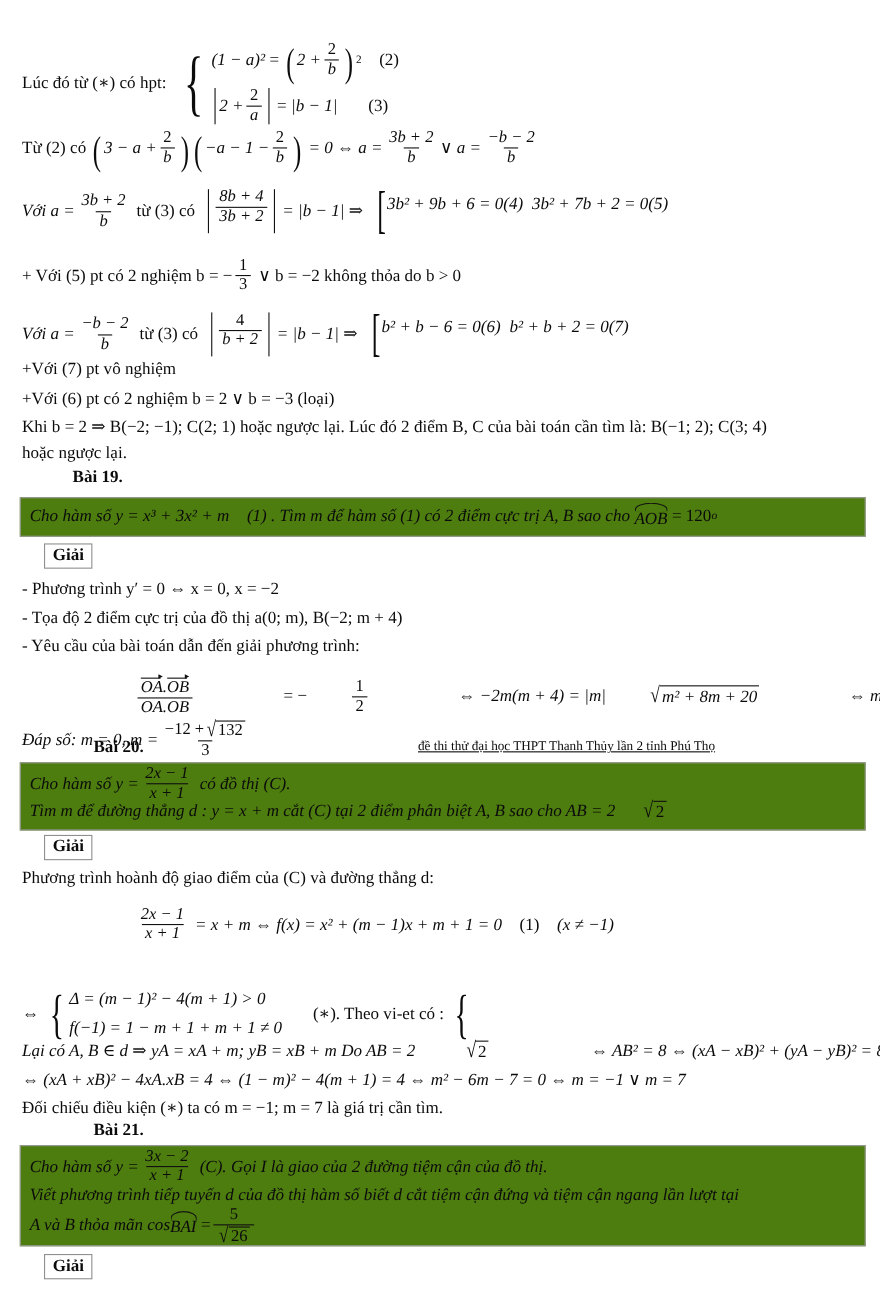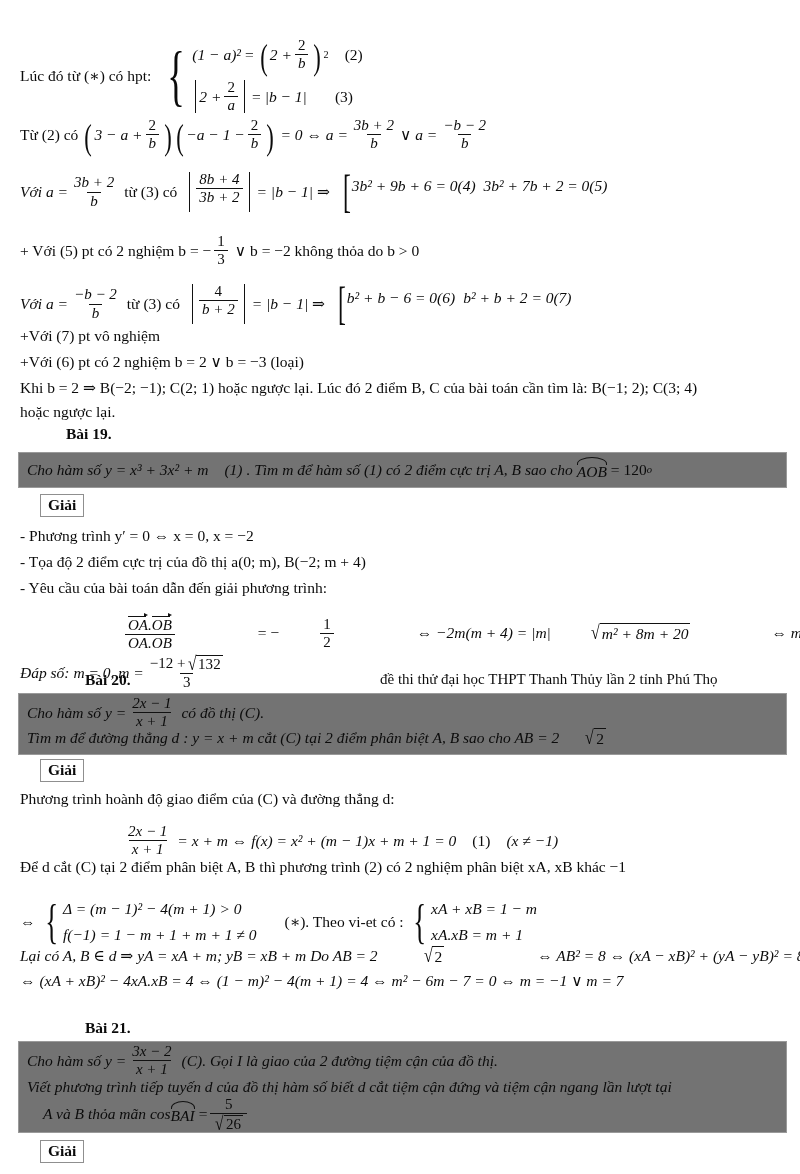"Cho hàm số y =" .qbox { background: #737373 -> #4d7c0f }
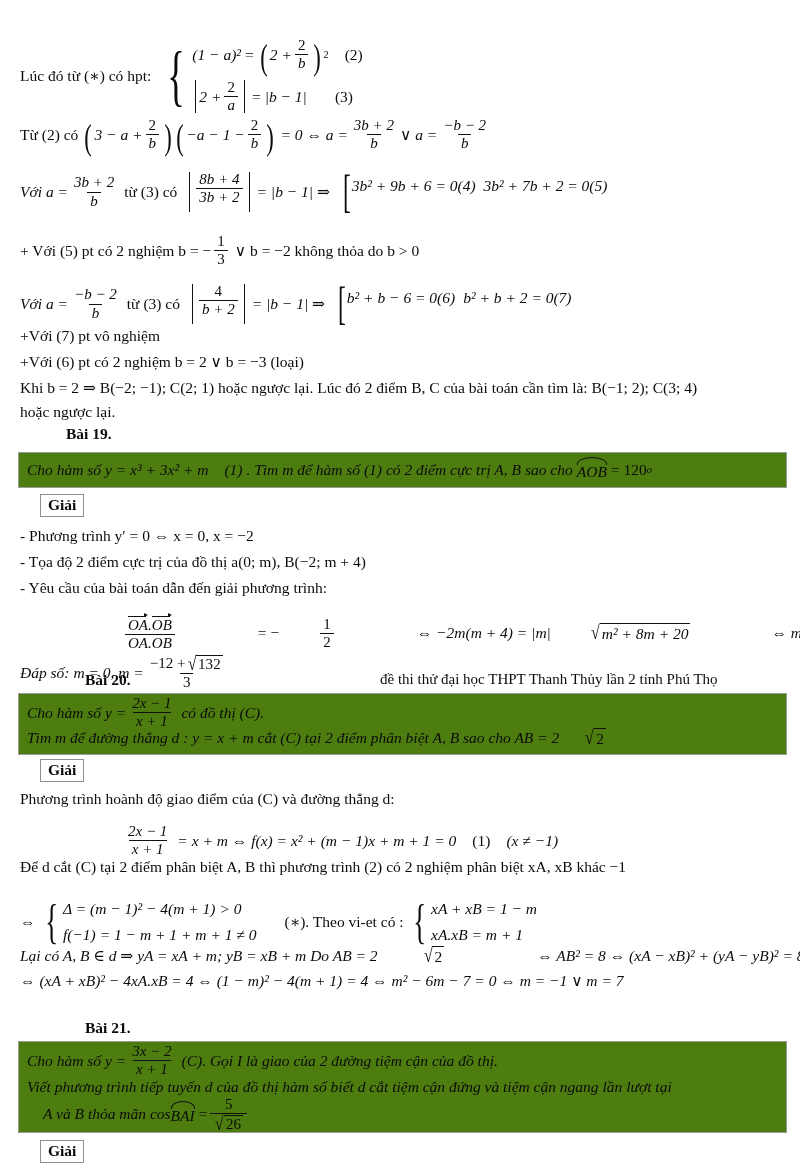"đề thi thử đại học" .hdr-right { font-size: 15px -> 12px; text-decoration: none -> underline }
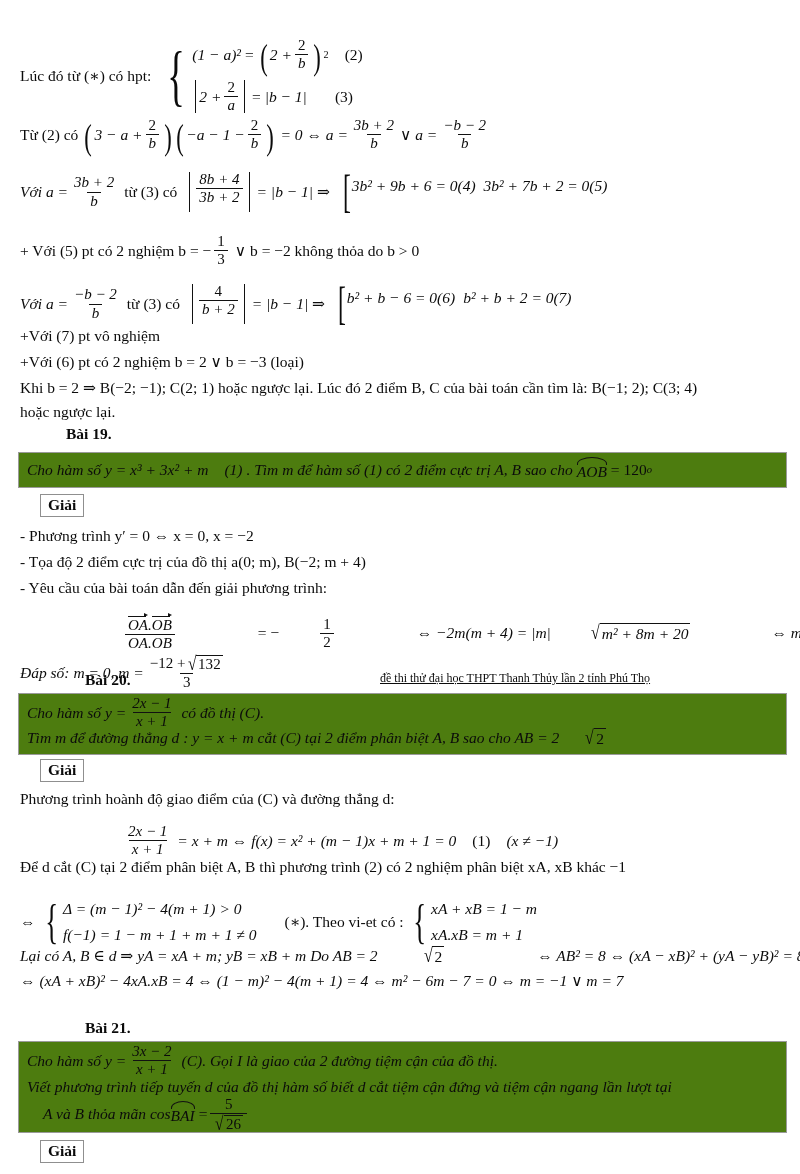"Để d cắt (C) tại" div.txt { html: <div>Để d cắt (C) tại 2 điểm phân biệt A, B thì phương trình (2) có 2 nghiệm phân biệt xA, xB khác −1</div> -> none }
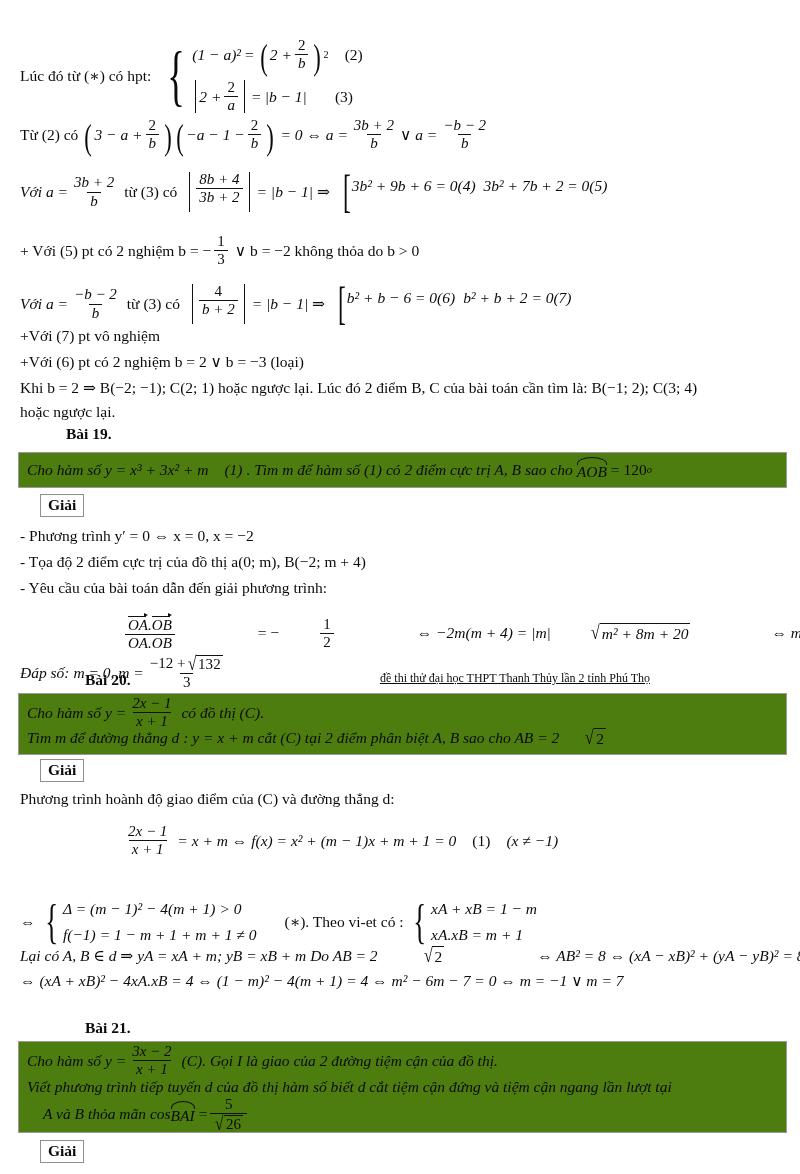"xA + xB = 1" span.body { html: <span> <span>xA + xB = 1 − m</span> <span>xA.xB = m + 1</span> </span> -> none }
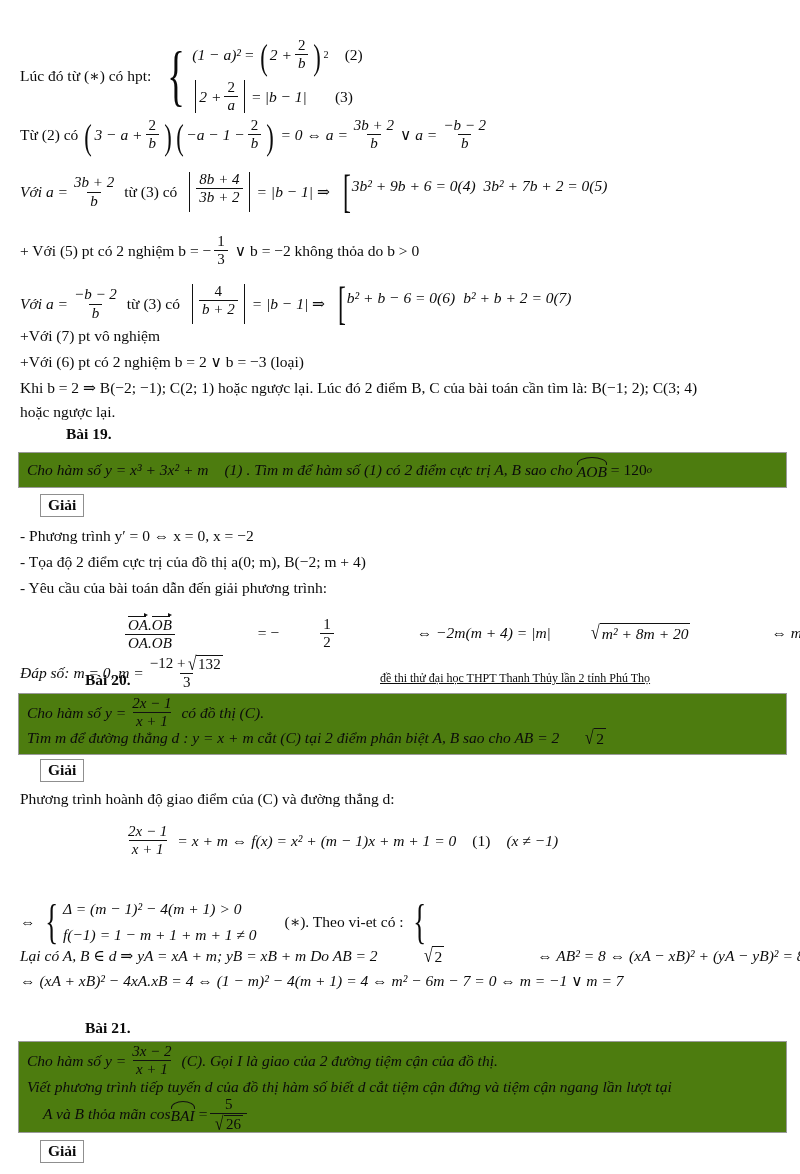"Đối chiếu điều kiện (∗)" div.txt { html: none -> <div>Đối chiếu điều kiện (∗) ta có m = −1; m = 7 là giá trị cần tìm.</div> }
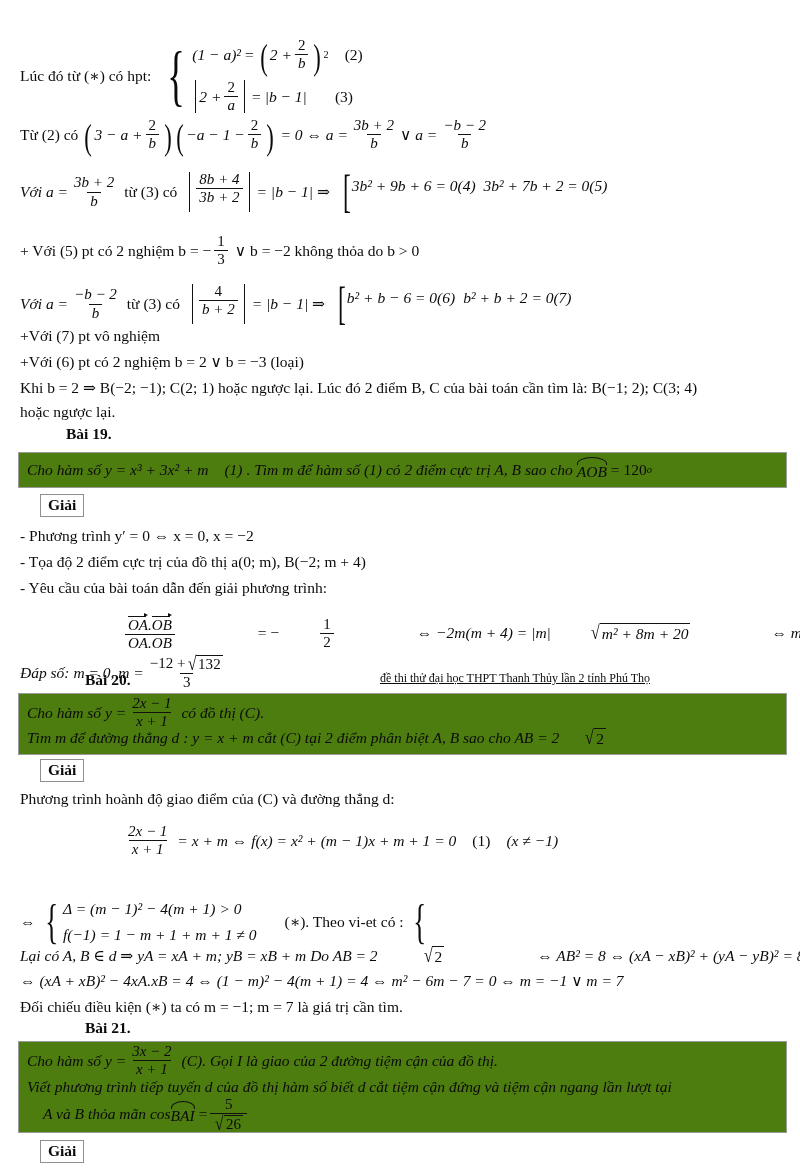"A và B thỏa mãn" div.row { margin-left: 16px -> none }
